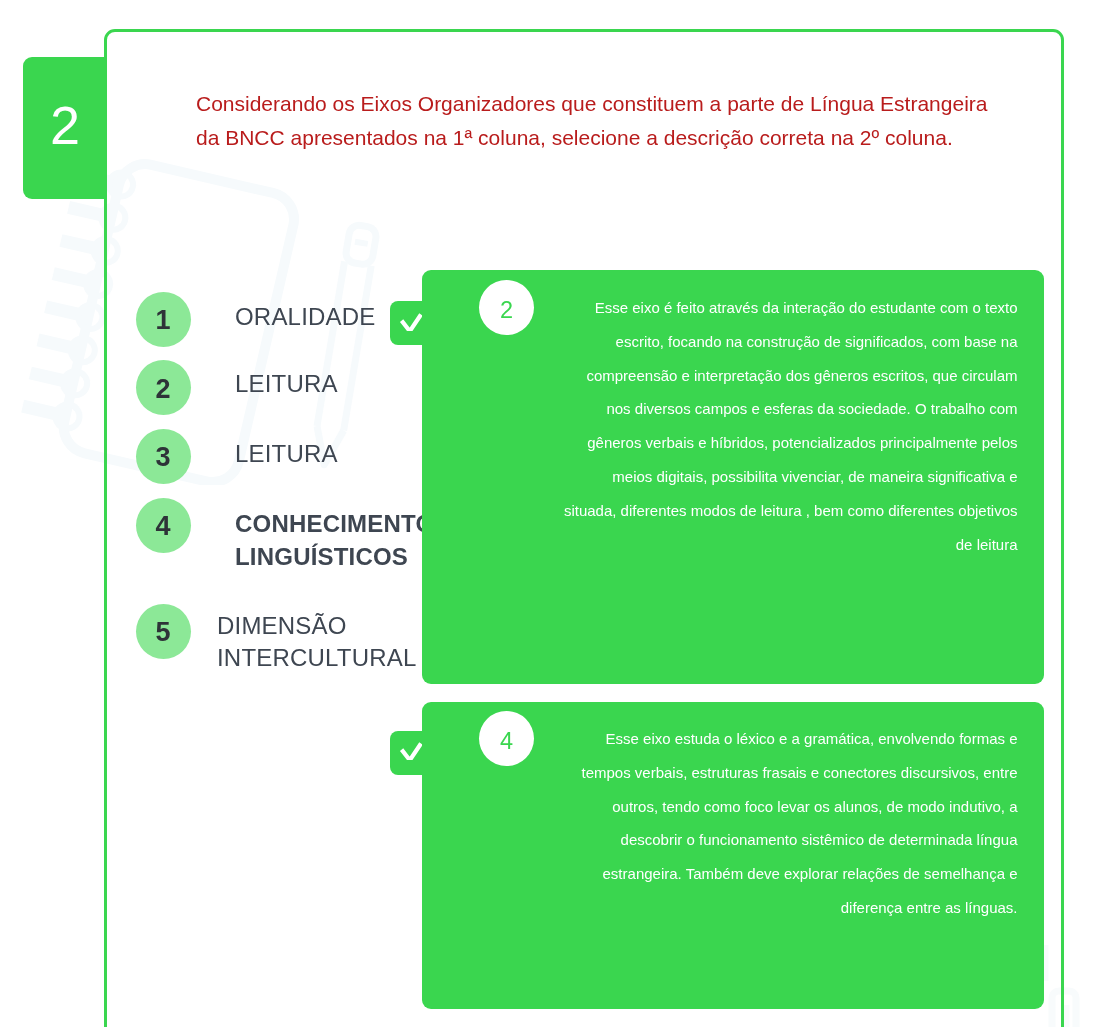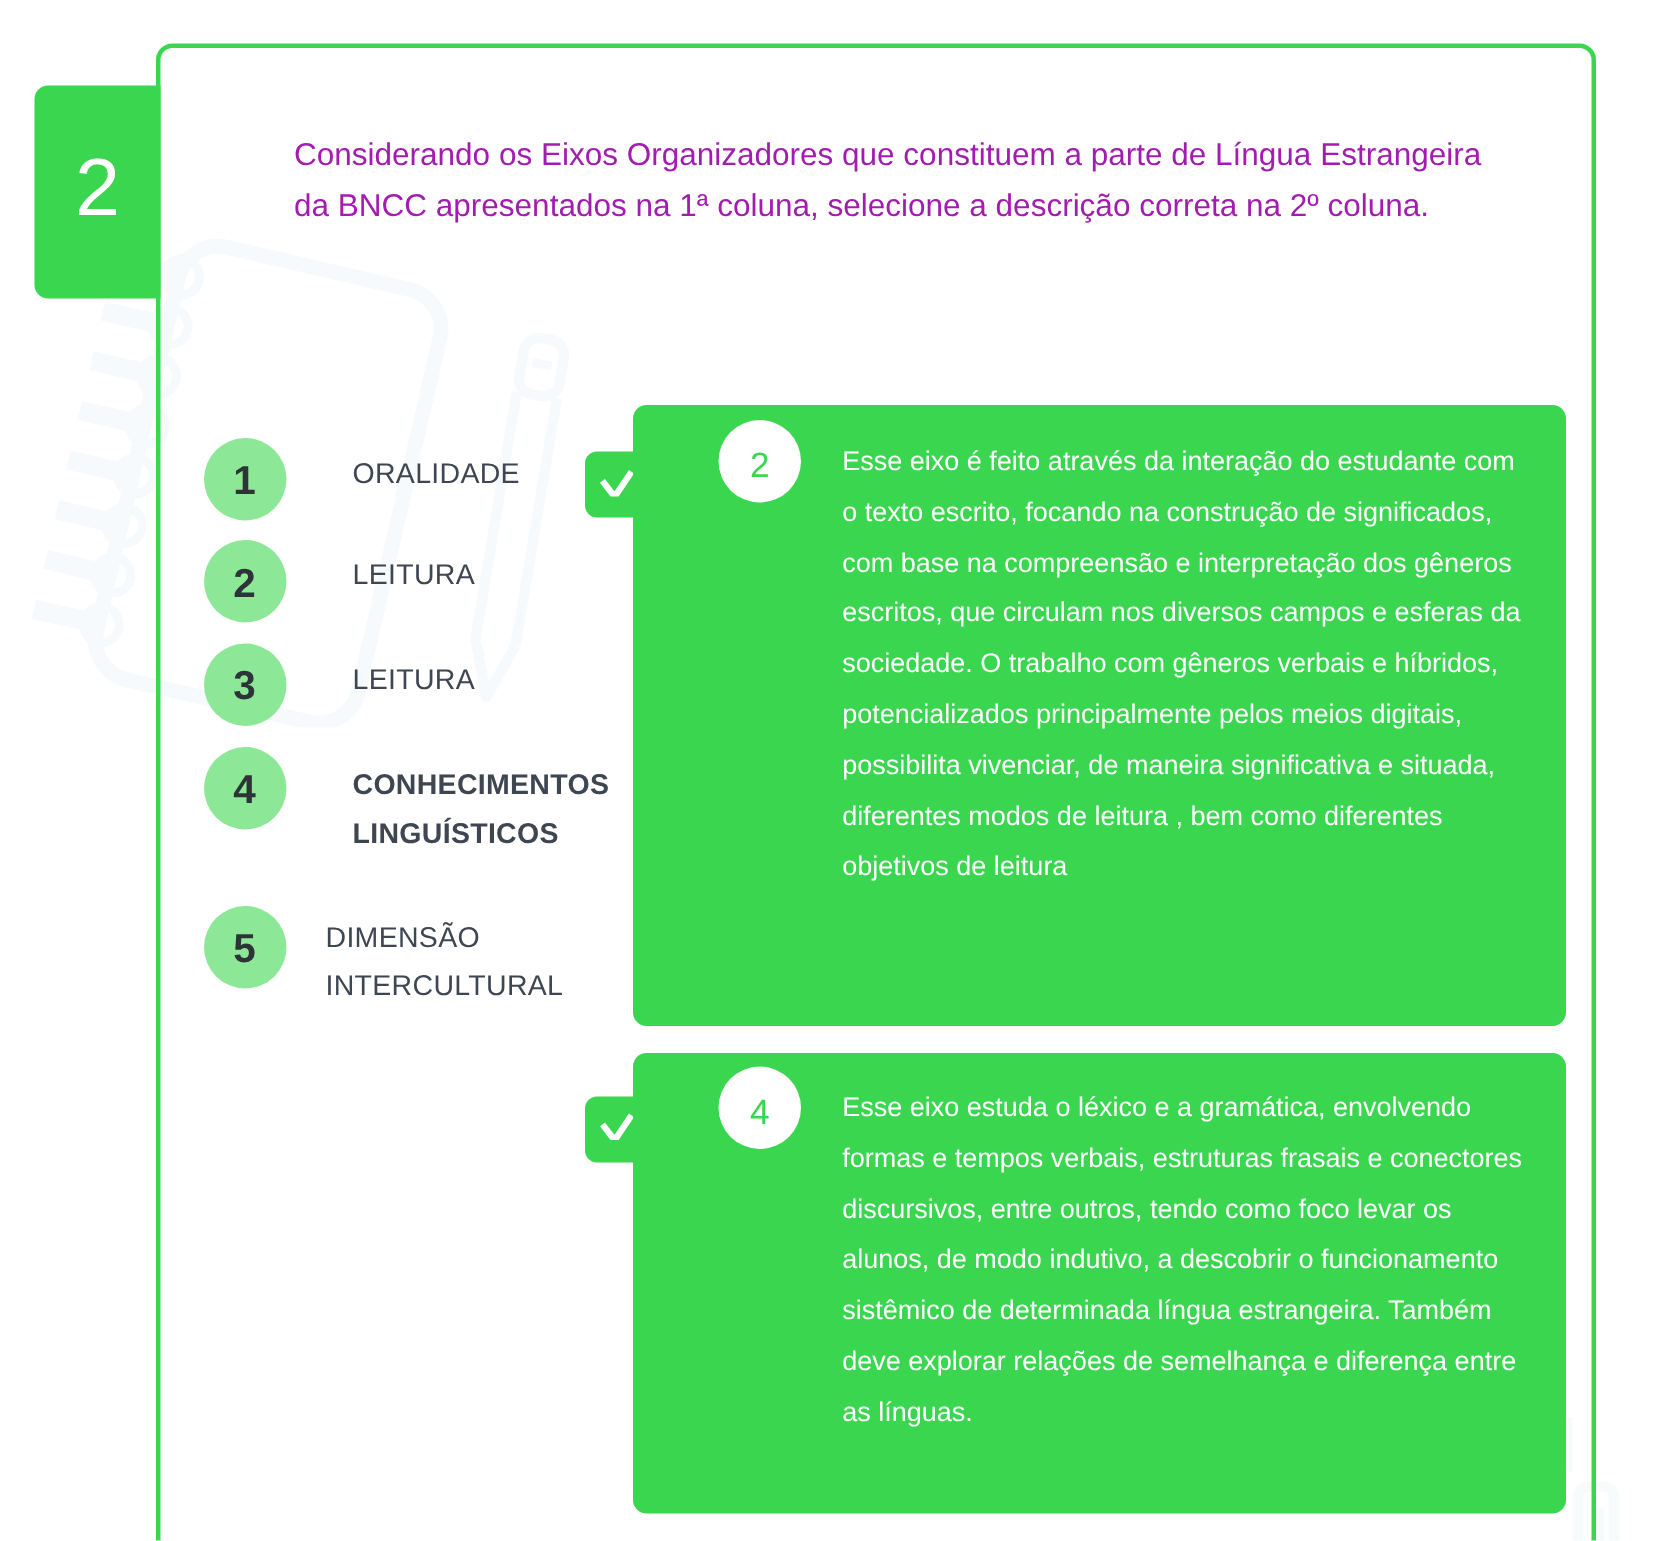"Considerando os Eixos Organizadores que" .prompt { color: #a21caf -> #b91c1c }
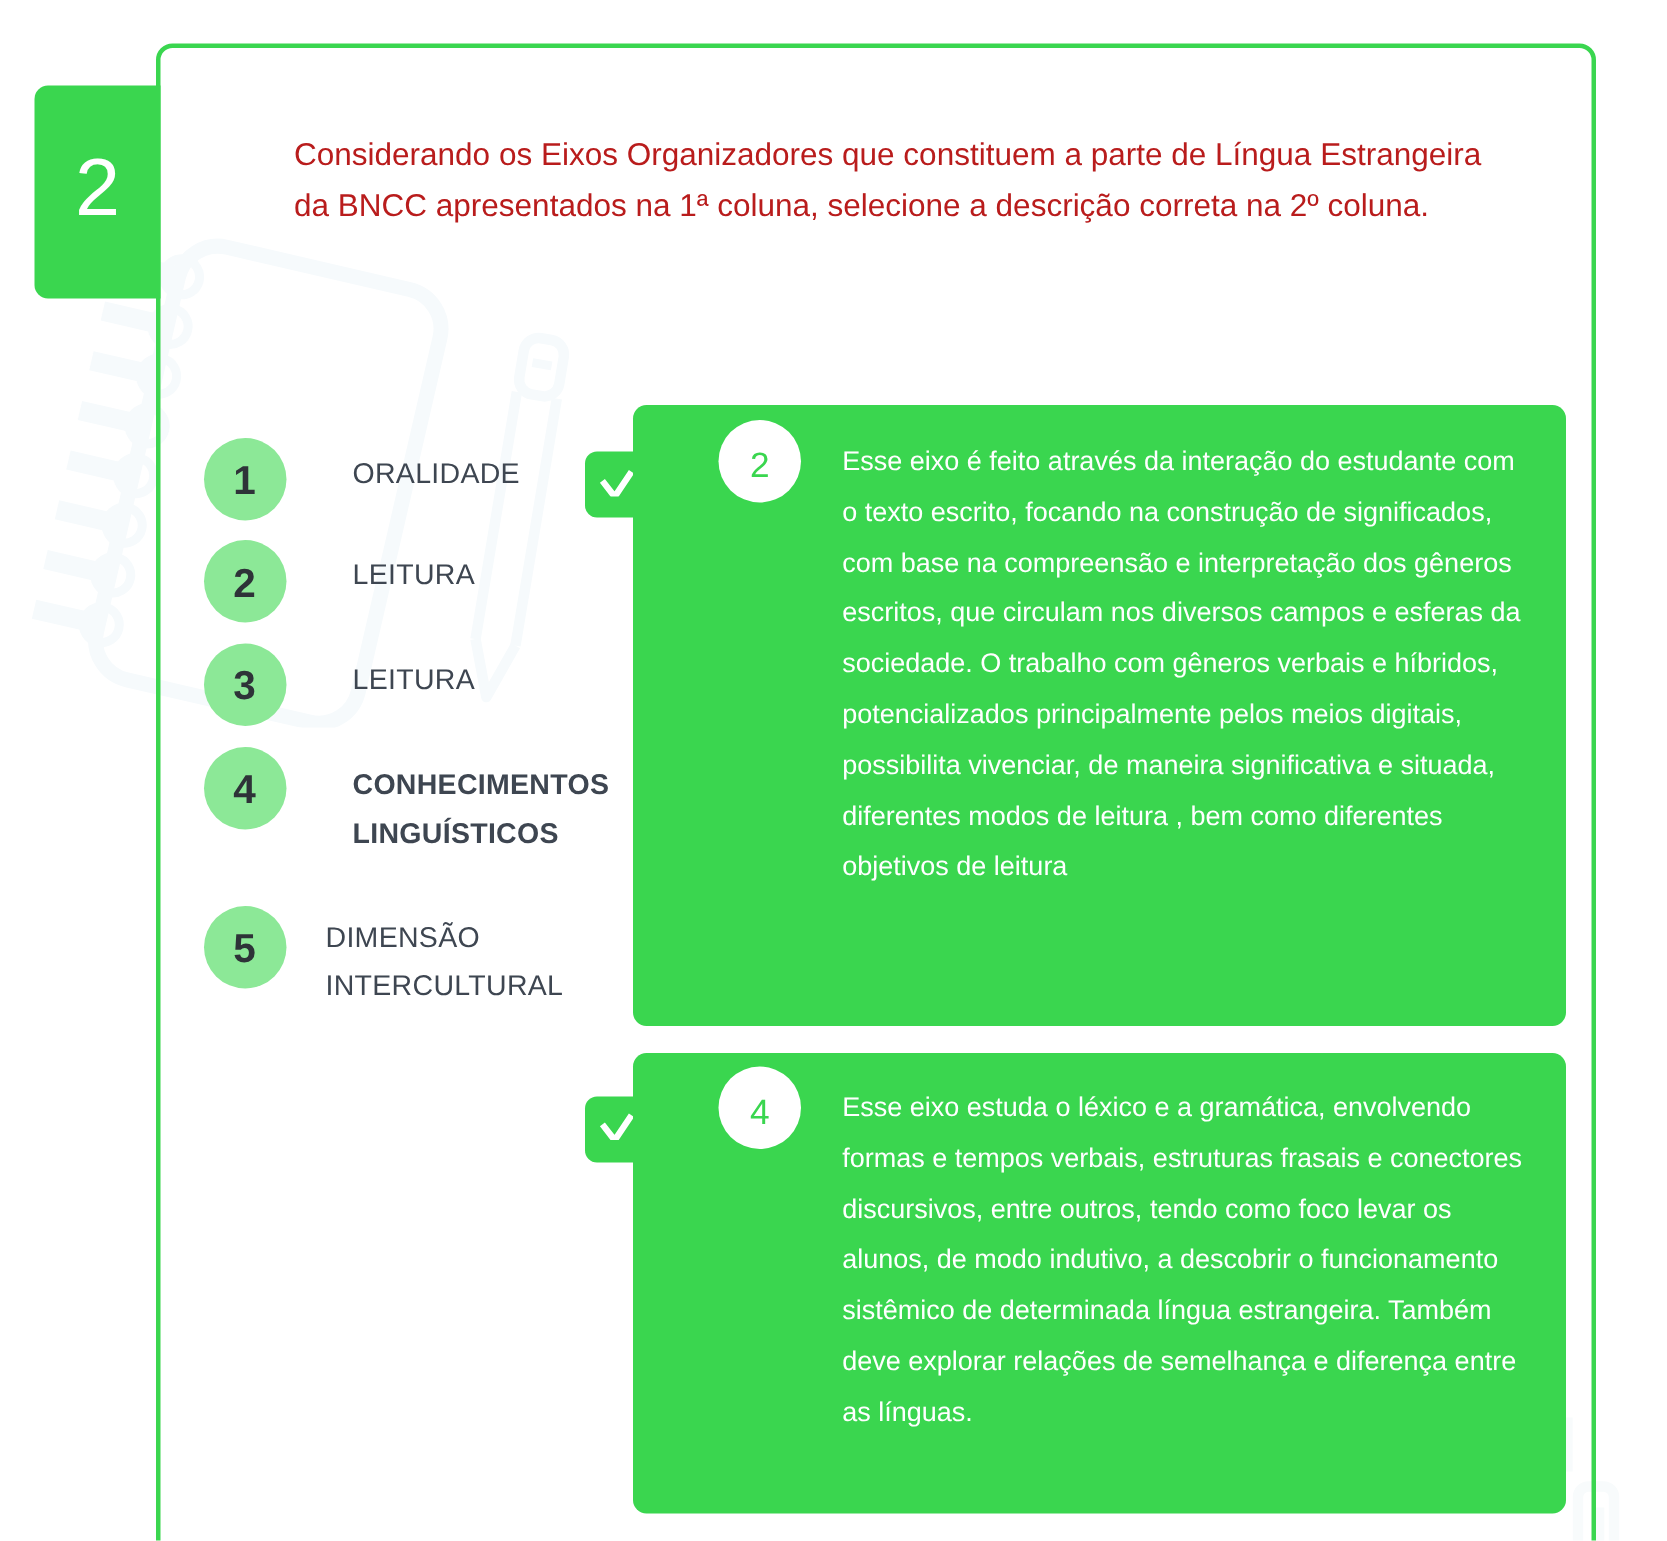"ORALIDADE" .ltext { font-size: 19px -> 24px }
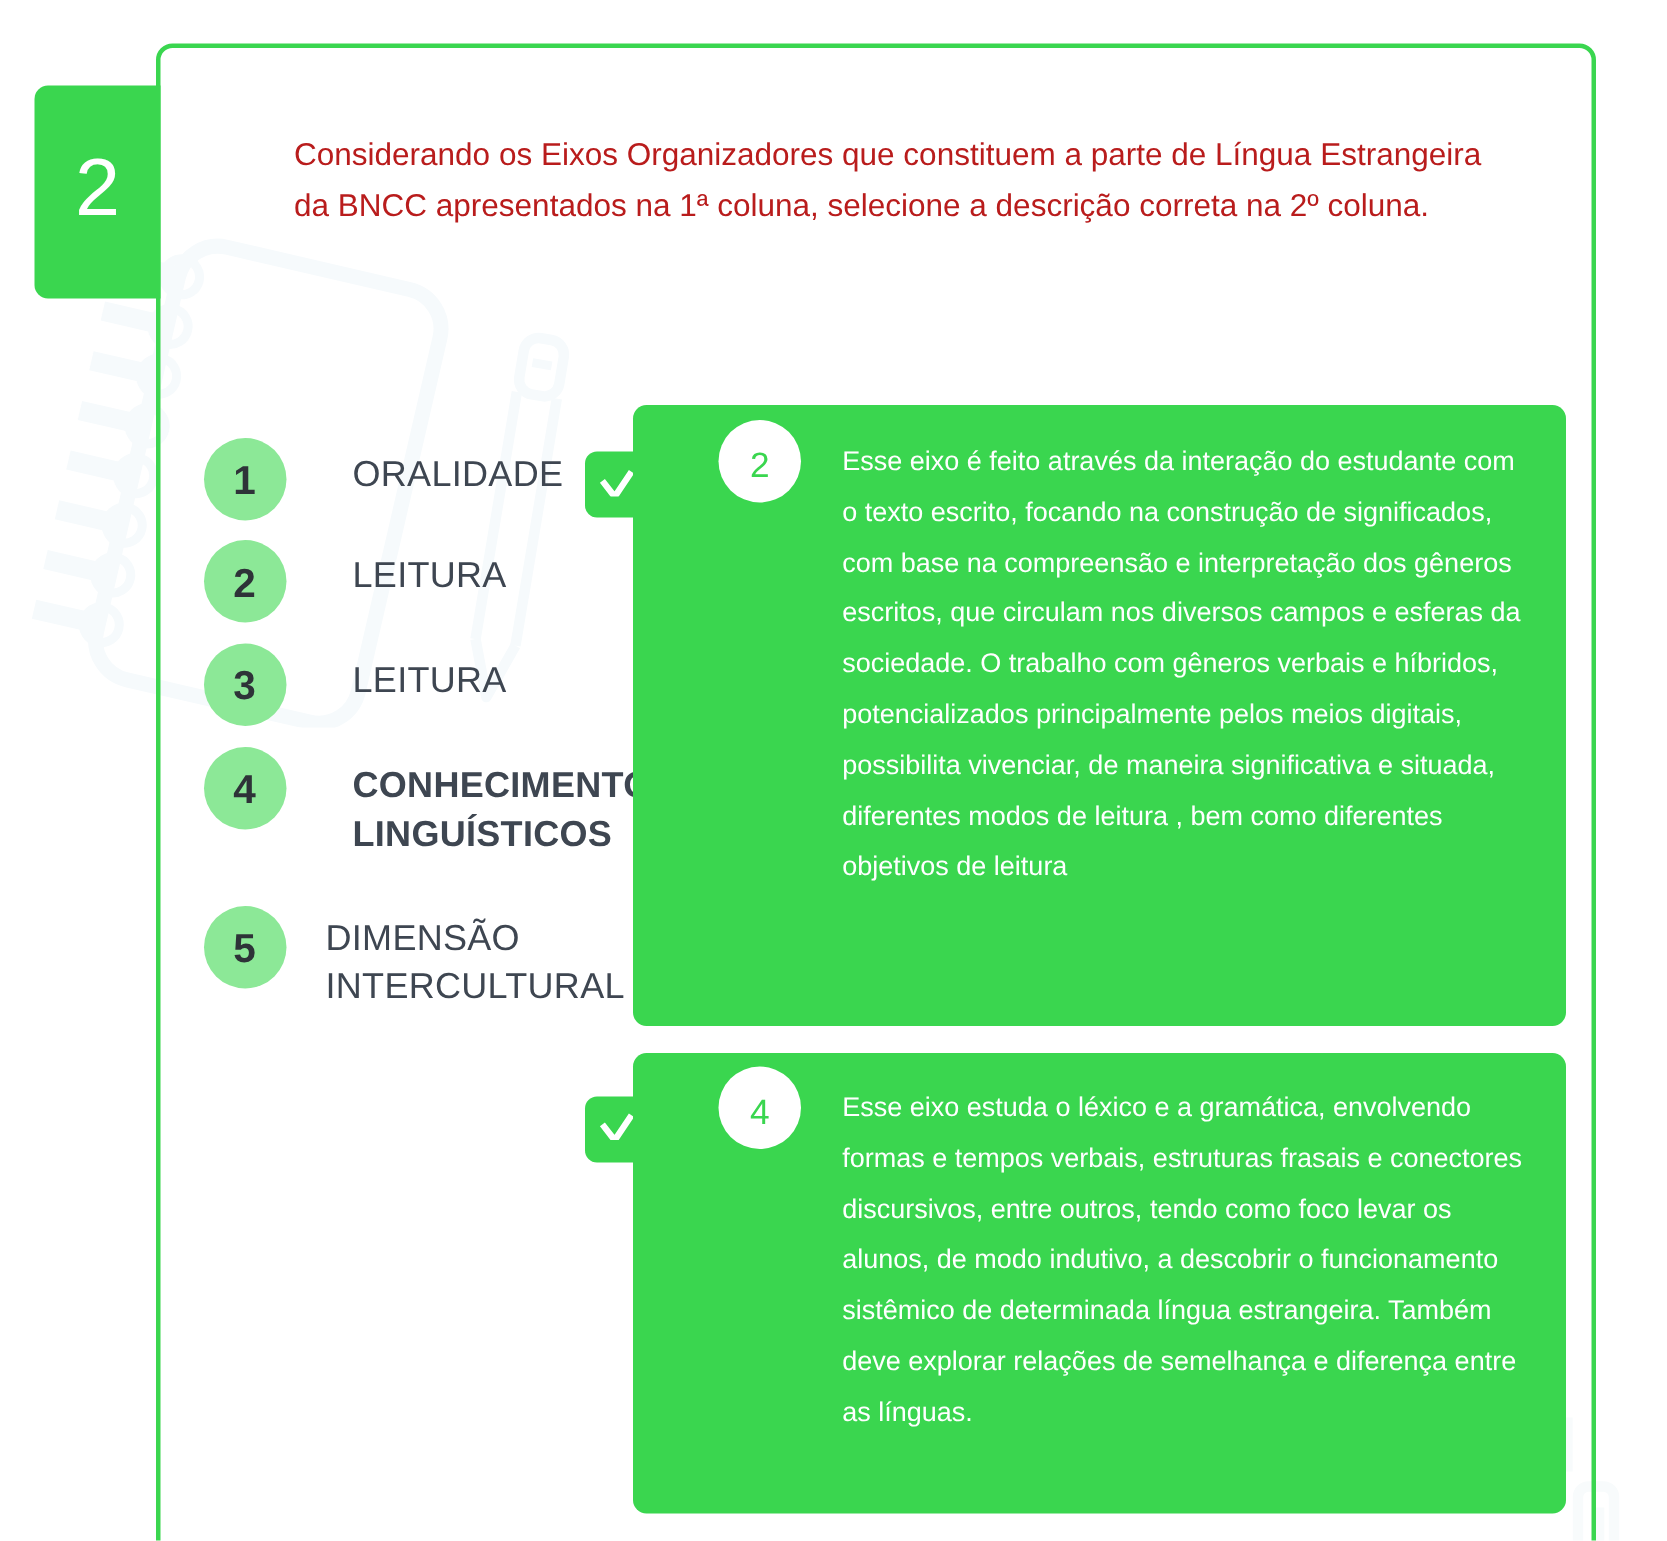"Esse eixo é feito através" .ans-text { font-size: 18px -> 15px; text-align: none -> right }
